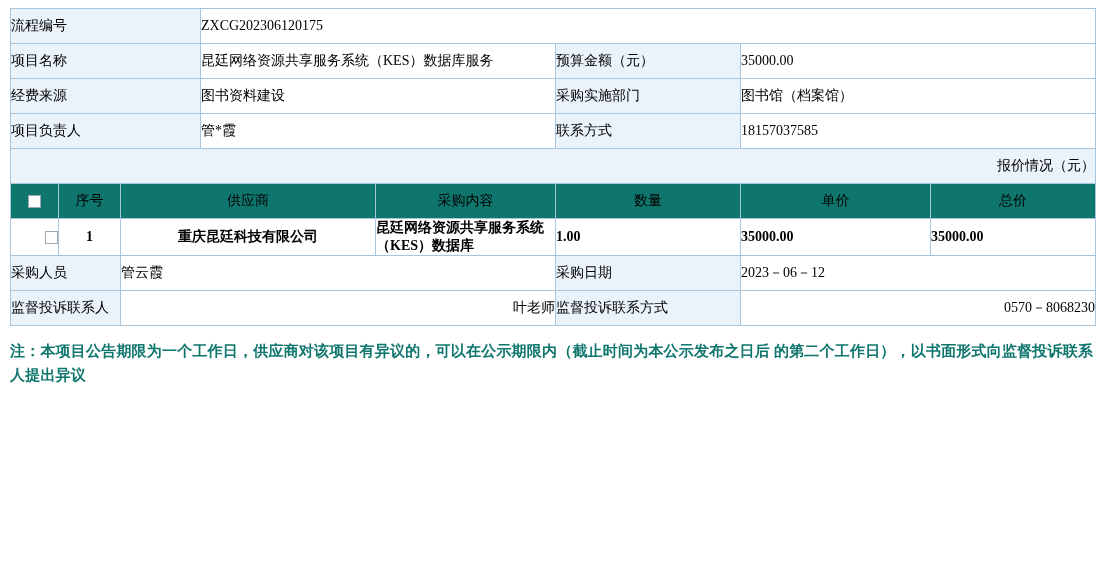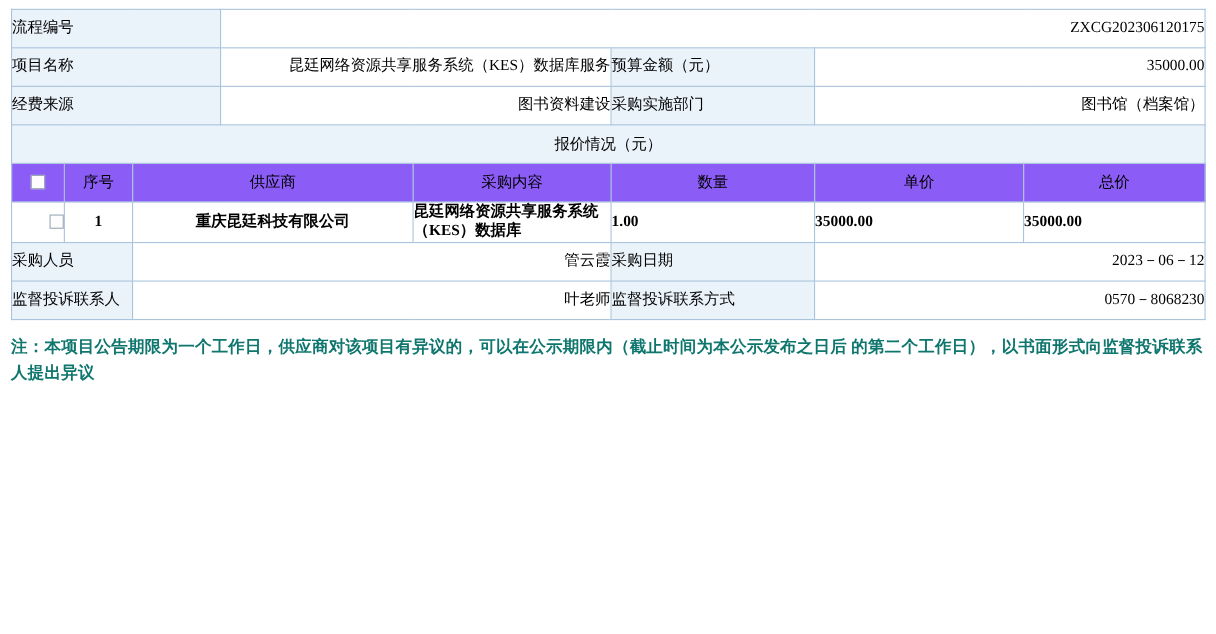"ZXCG202306120175" .val { text-align: right -> none }
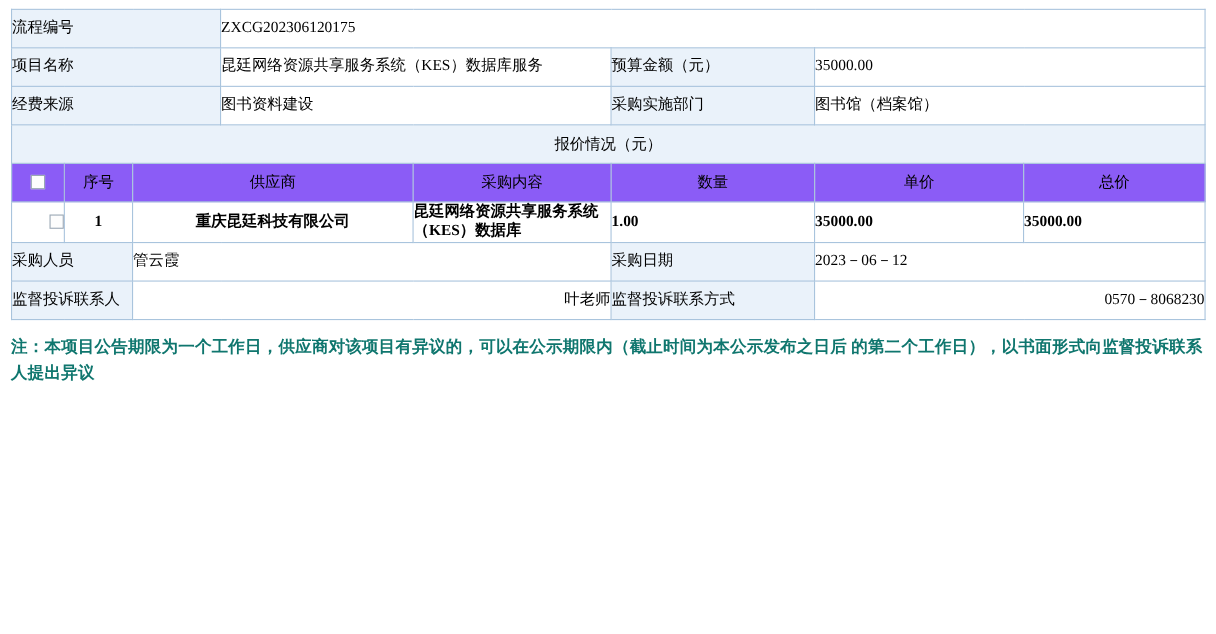"项目负责人" tr { html: none -> <tr> <td>项目负责人</td> <td>管*霞</td> <td>联系方式</td> <td>18157037585</td> </tr> }
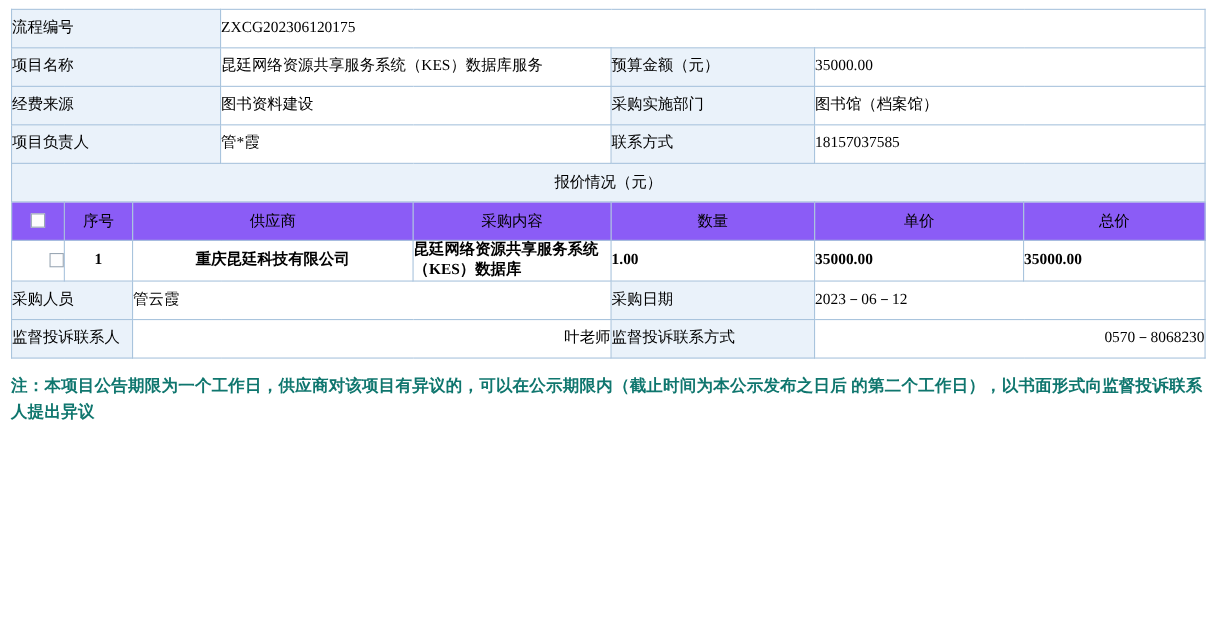"报价情况（元）" .section-title { text-align: center -> right }
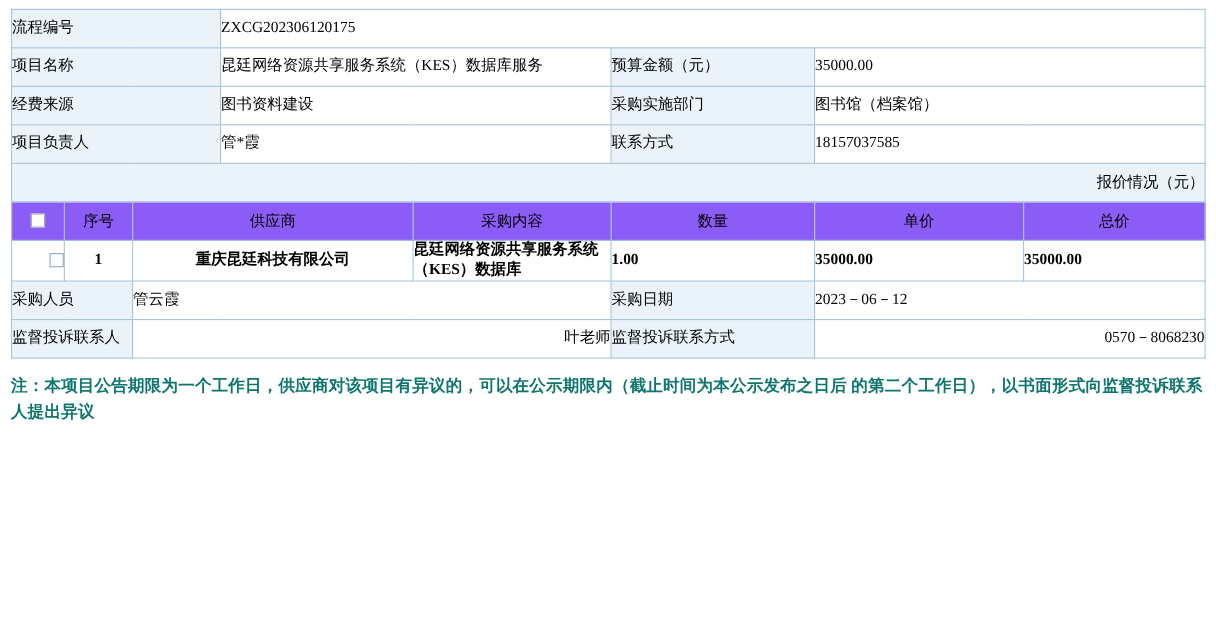"序号" .quote-head td { background: #8b5cf6 -> #0f766e }
